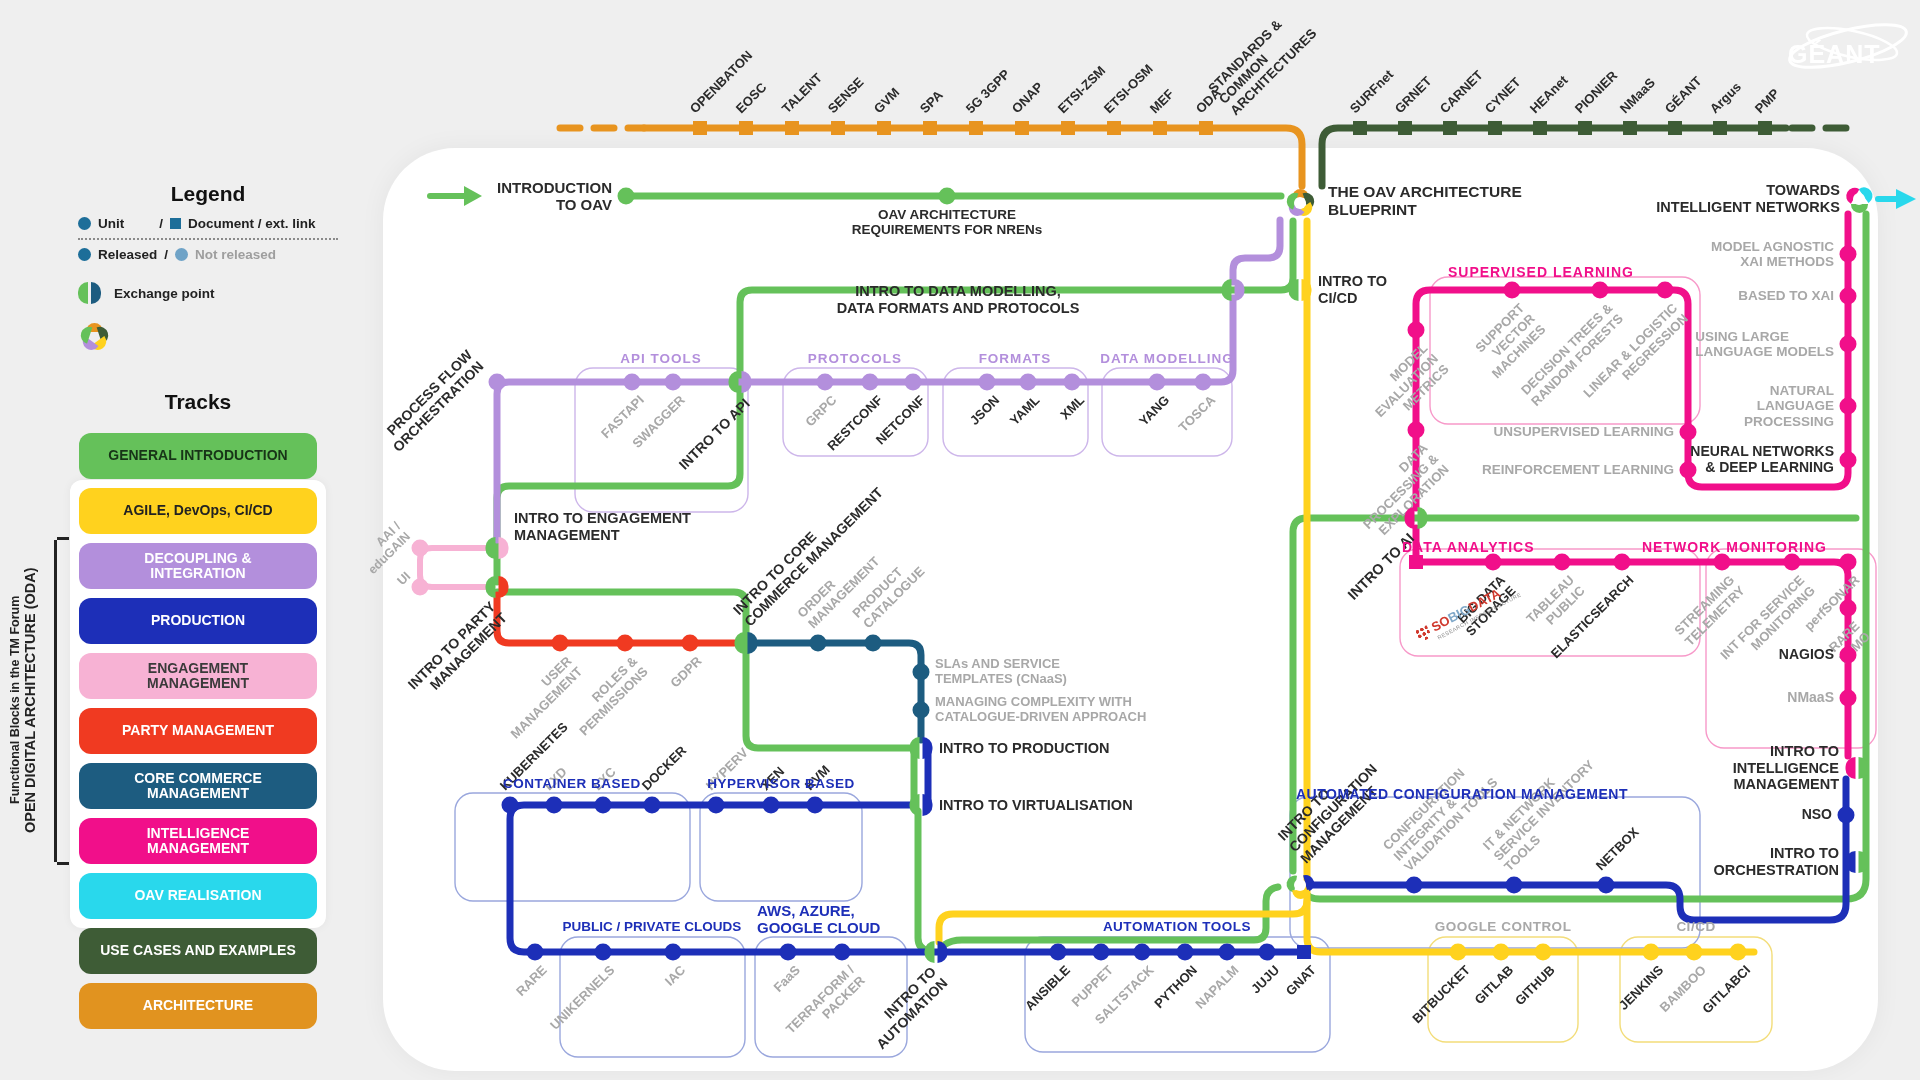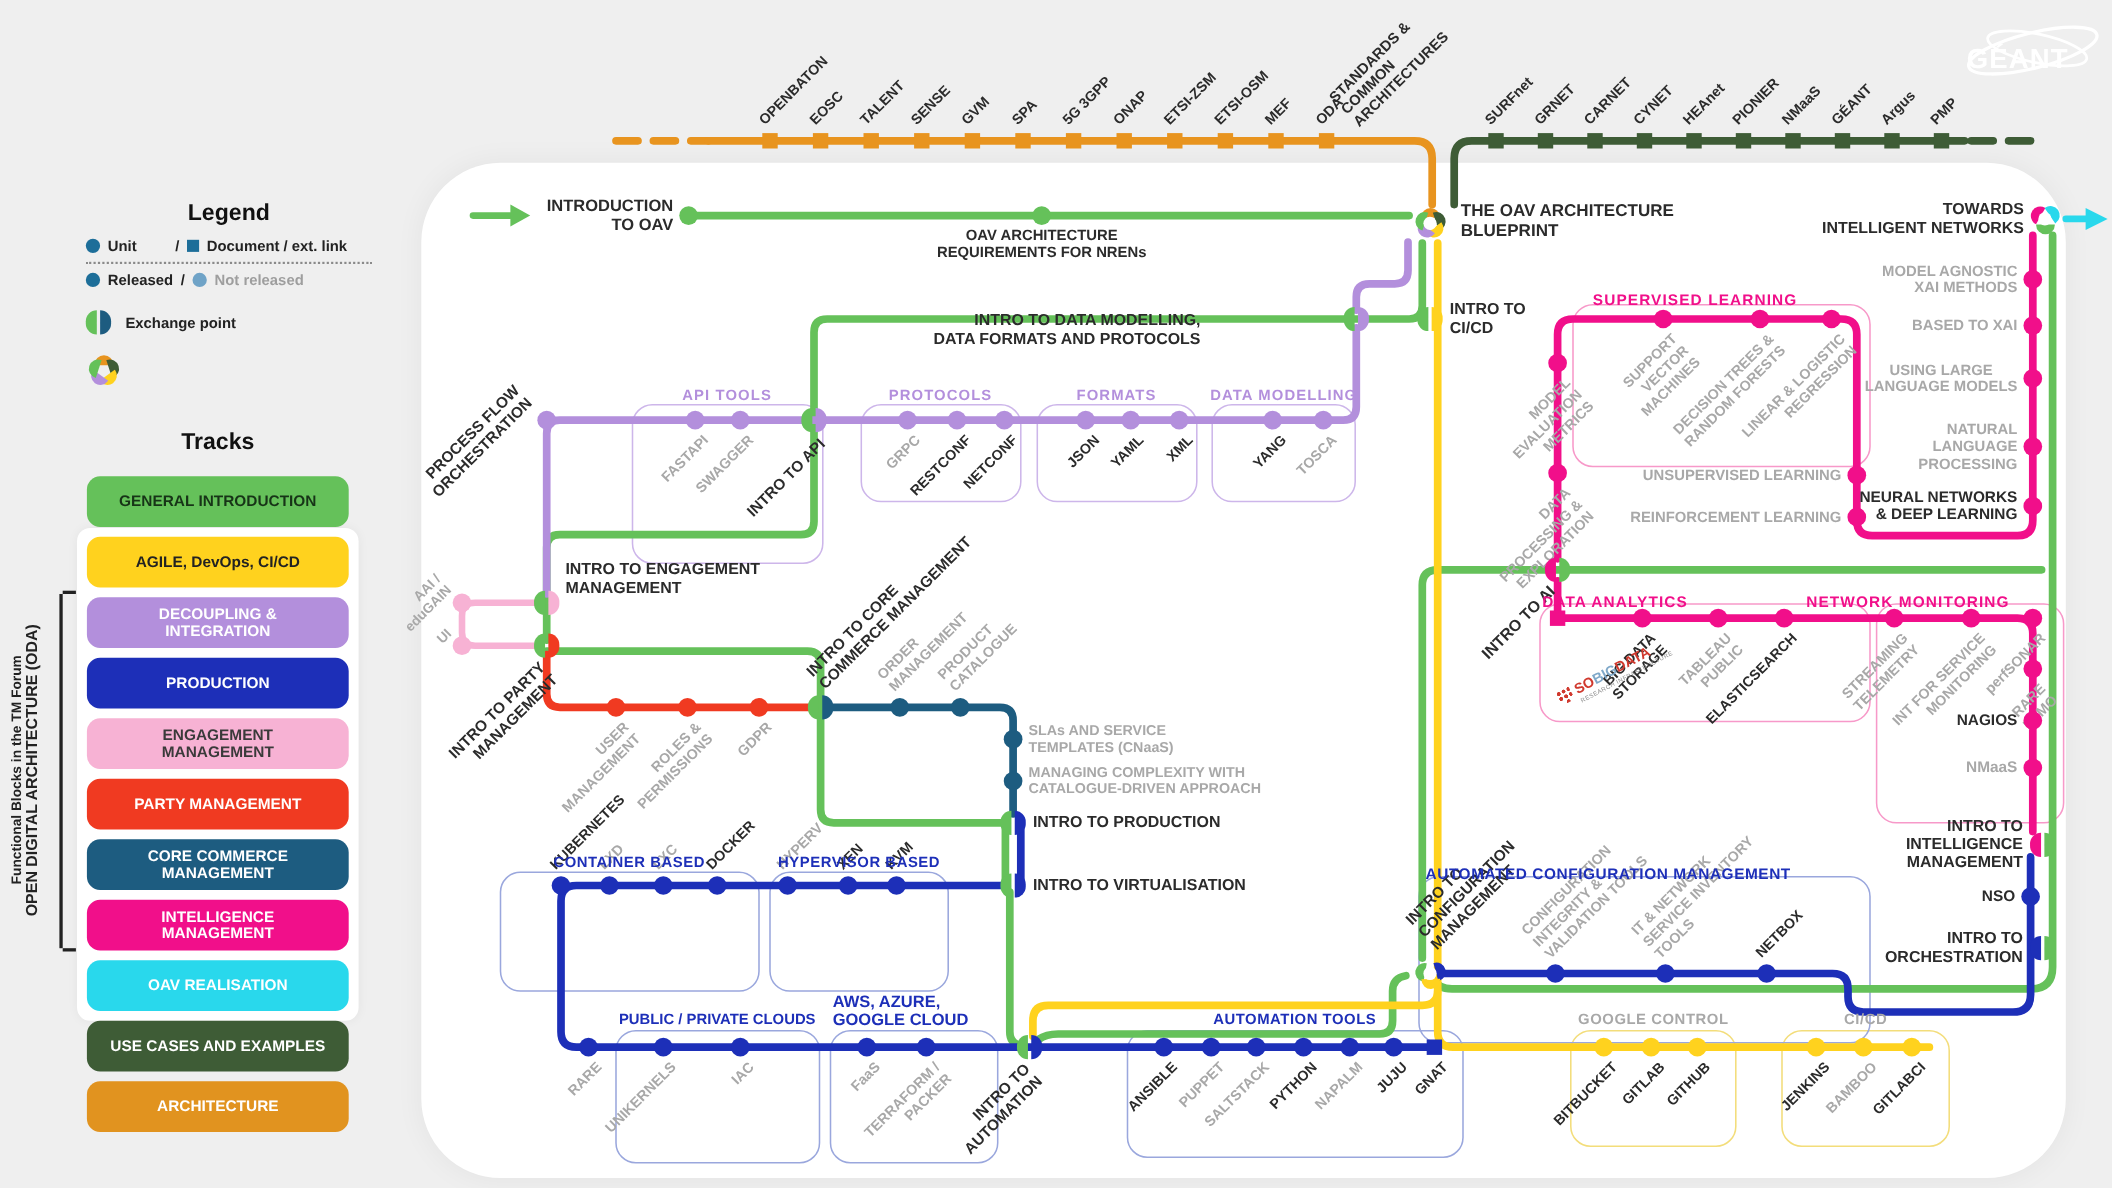"INTRO TO DATA MODELLING," div.mtext { margin-left: 12px -> none; text-align: right -> center }
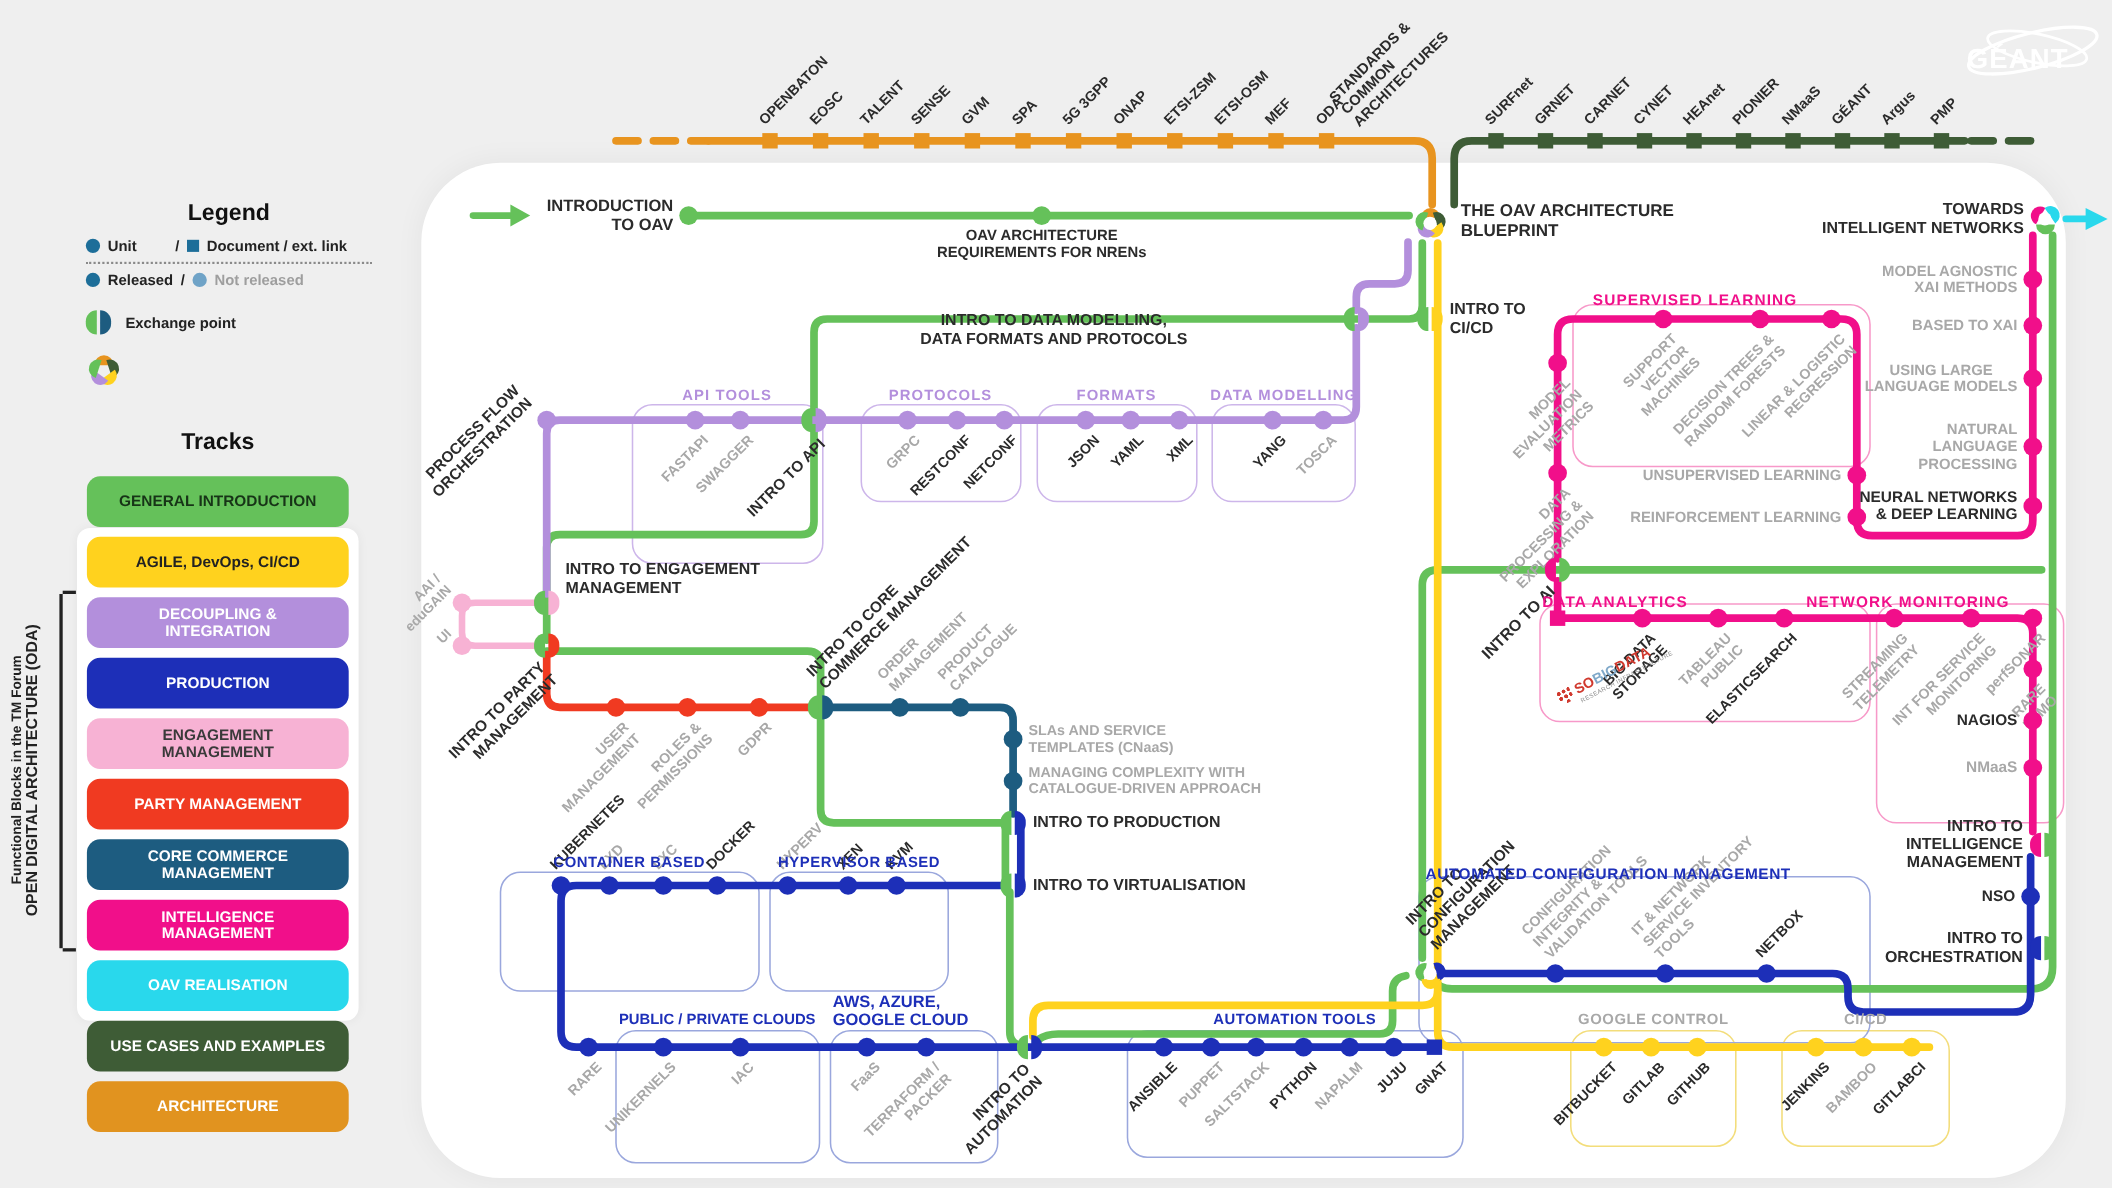"USING LARGE" div.mtext { text-align: center -> left }
